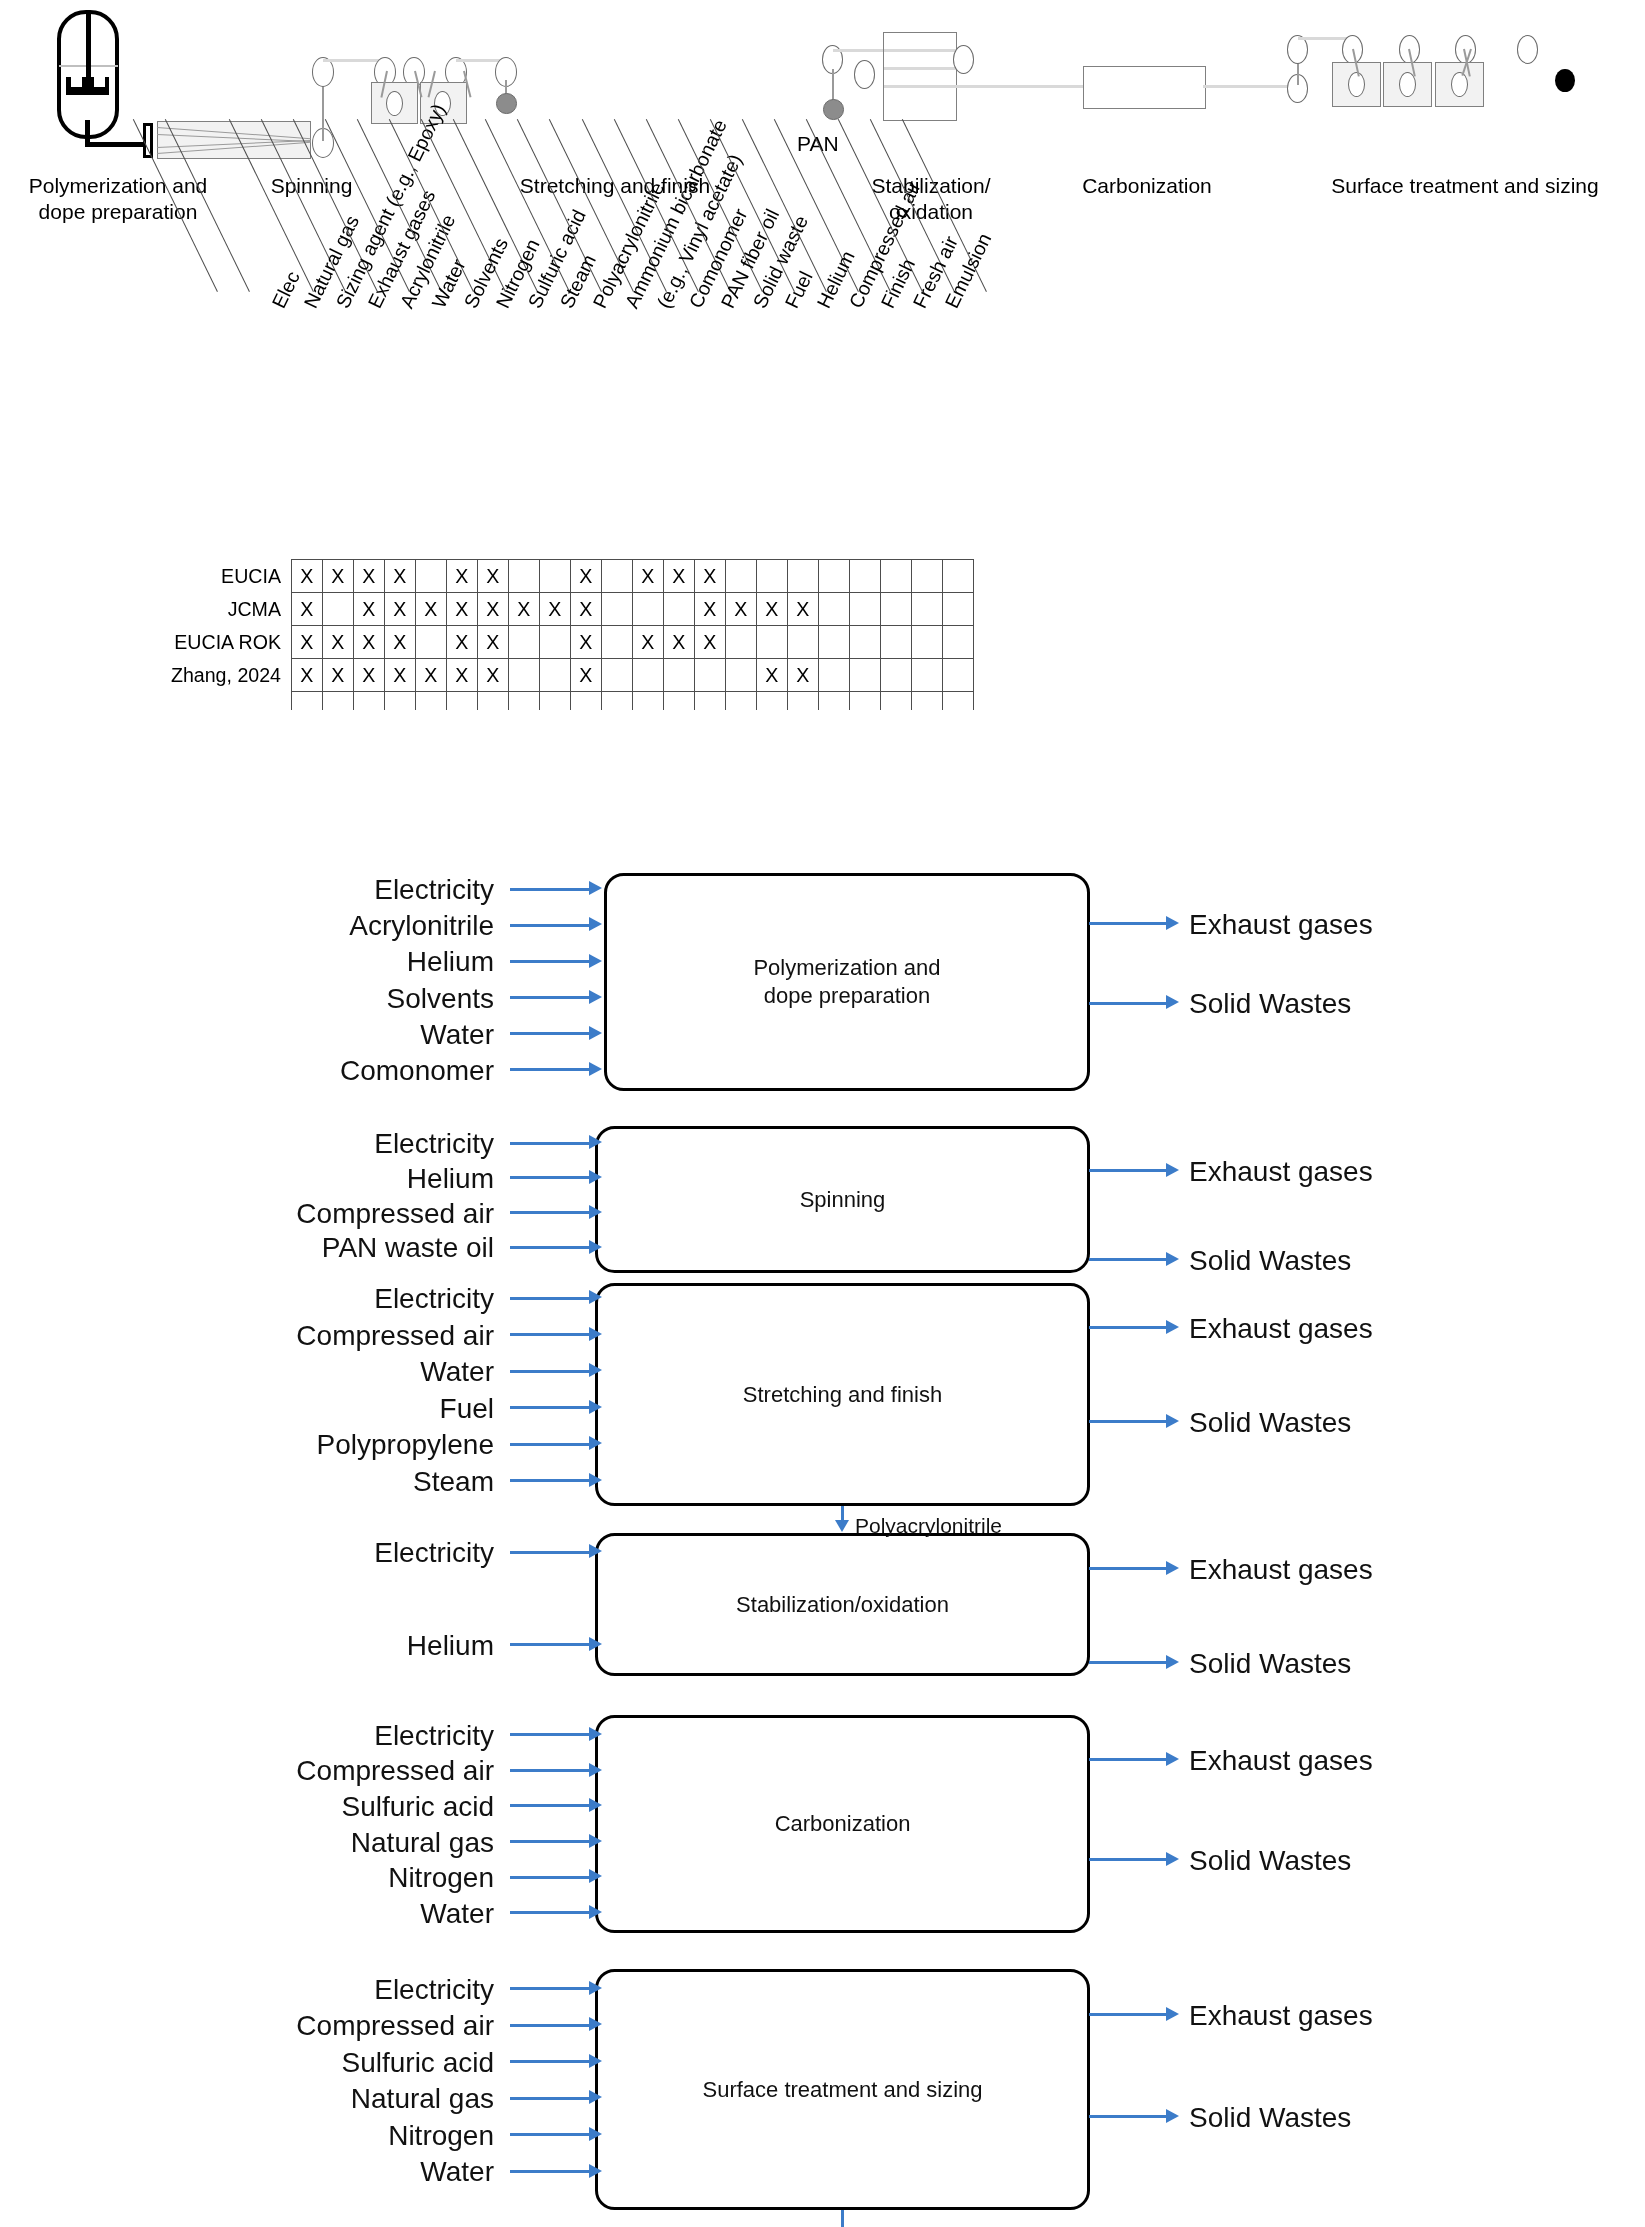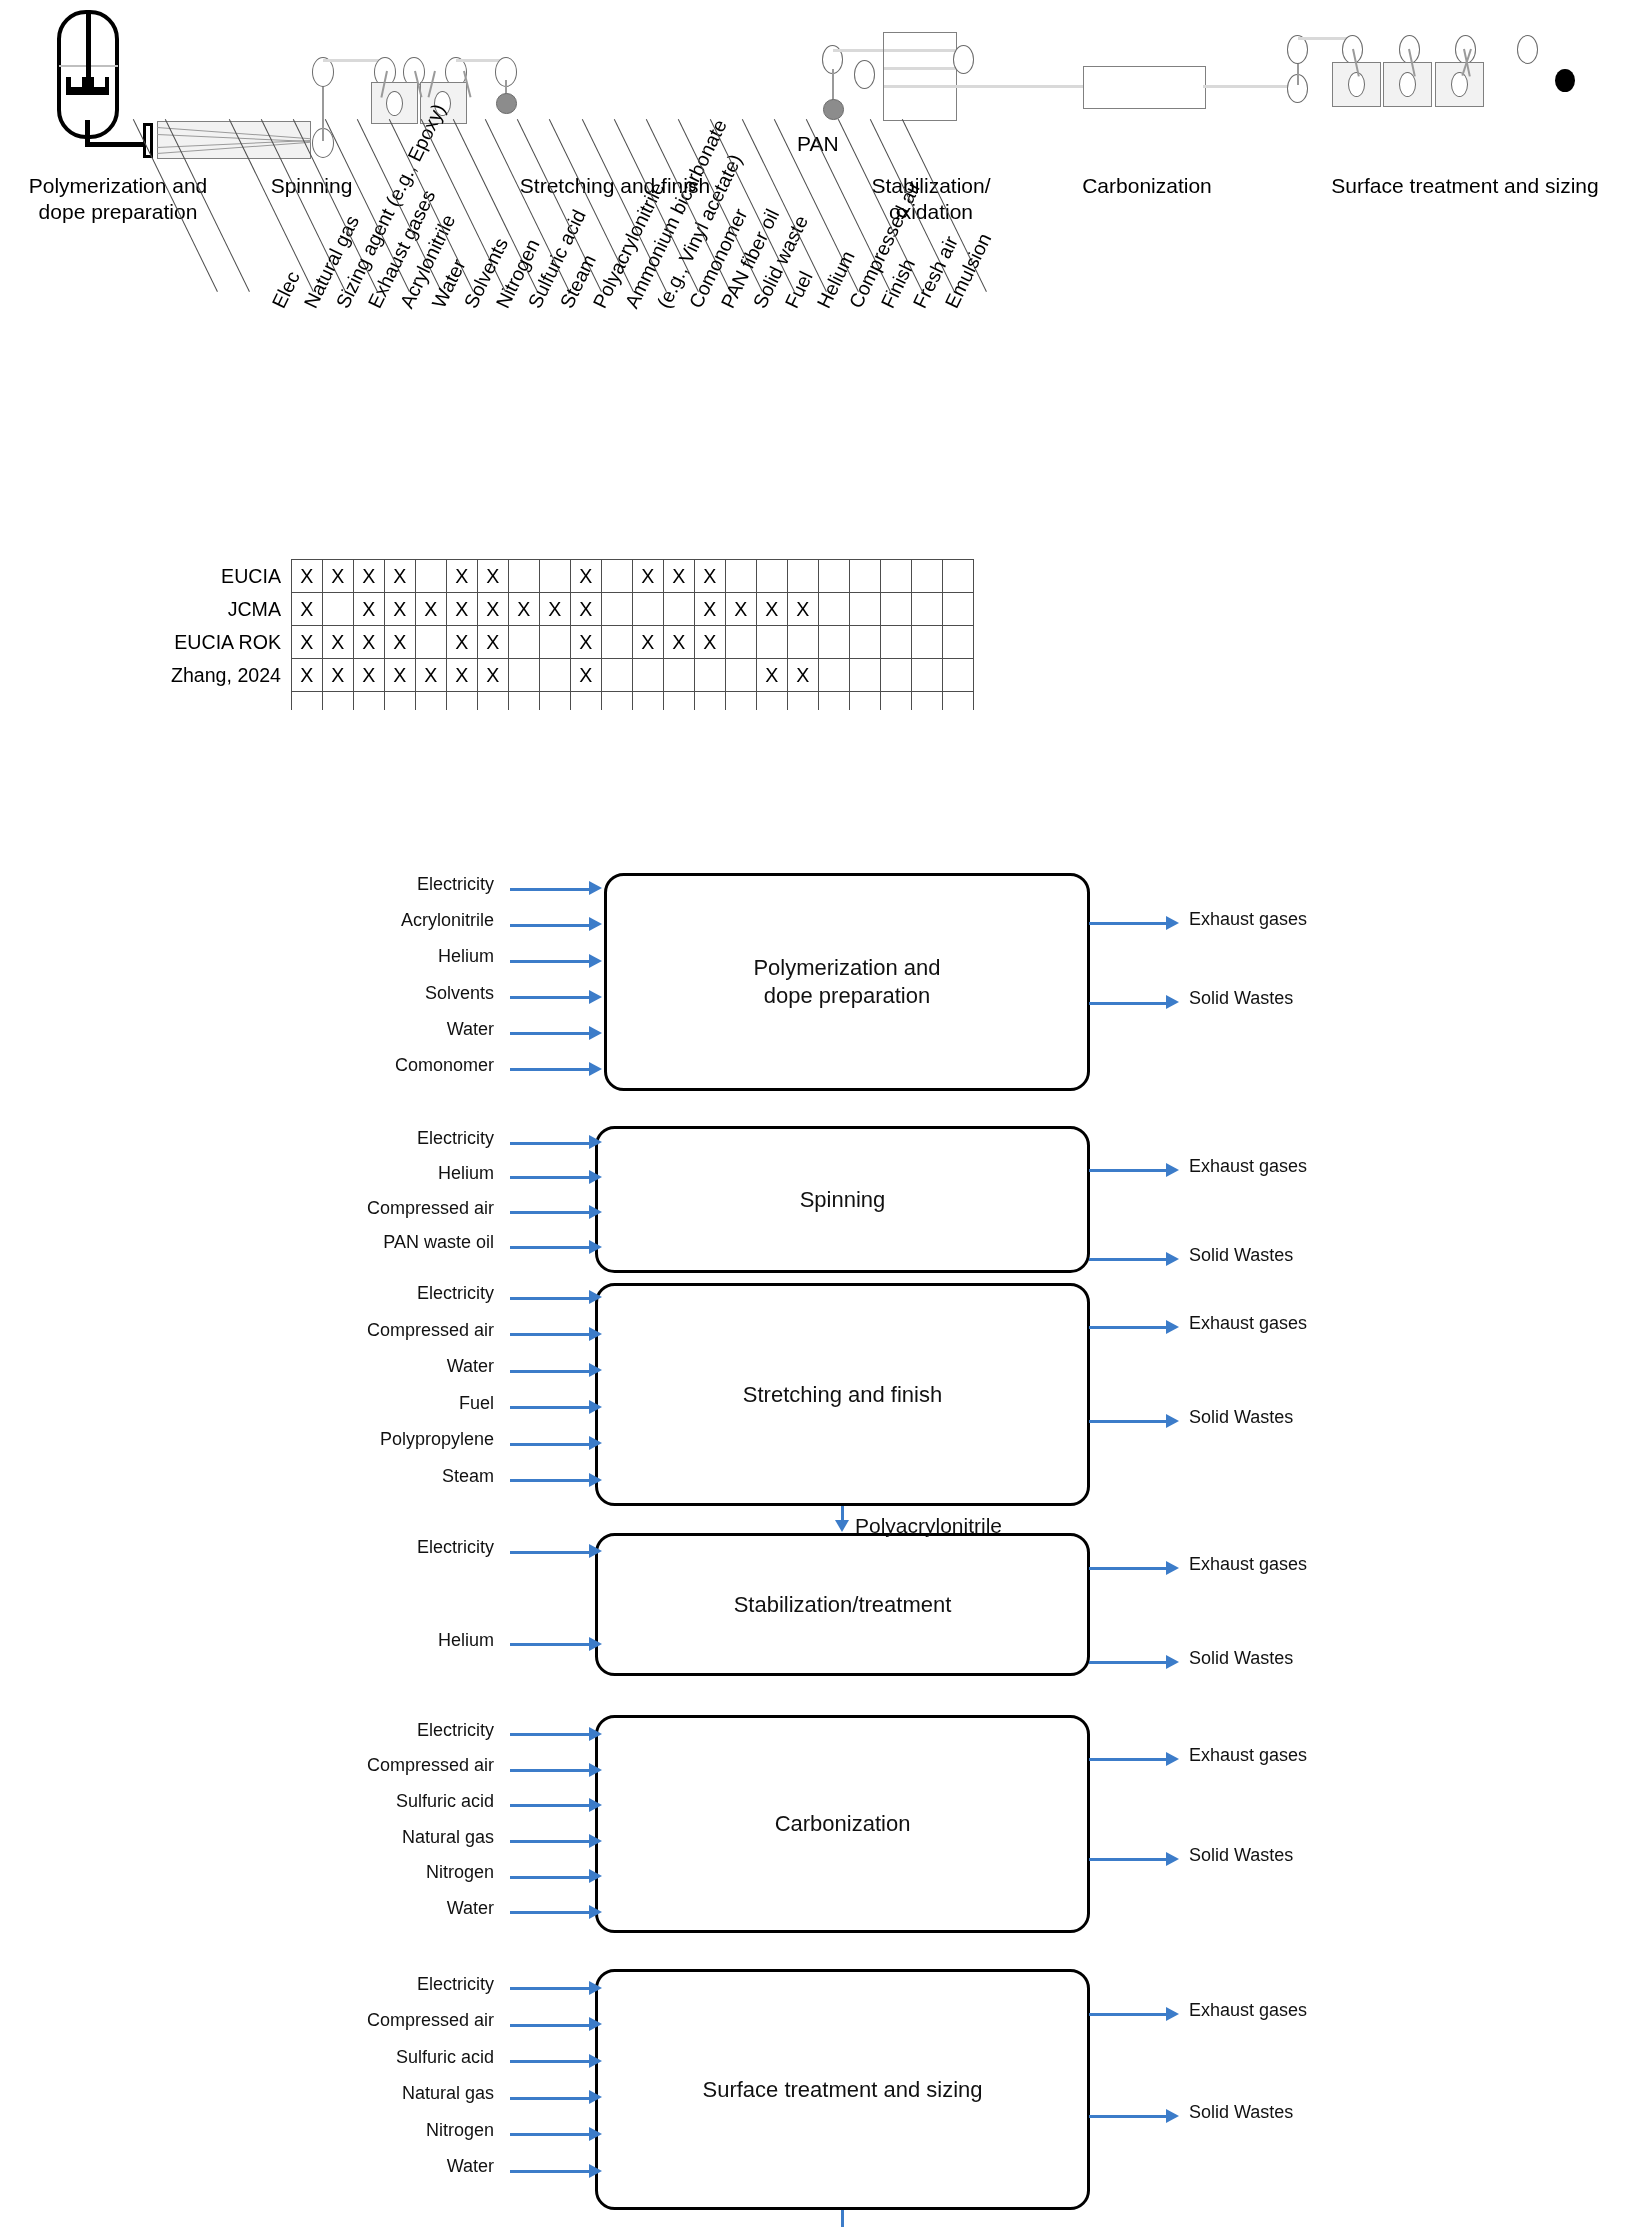"Electricity" .in-label,.out-label { font-size: 18px -> 28px }
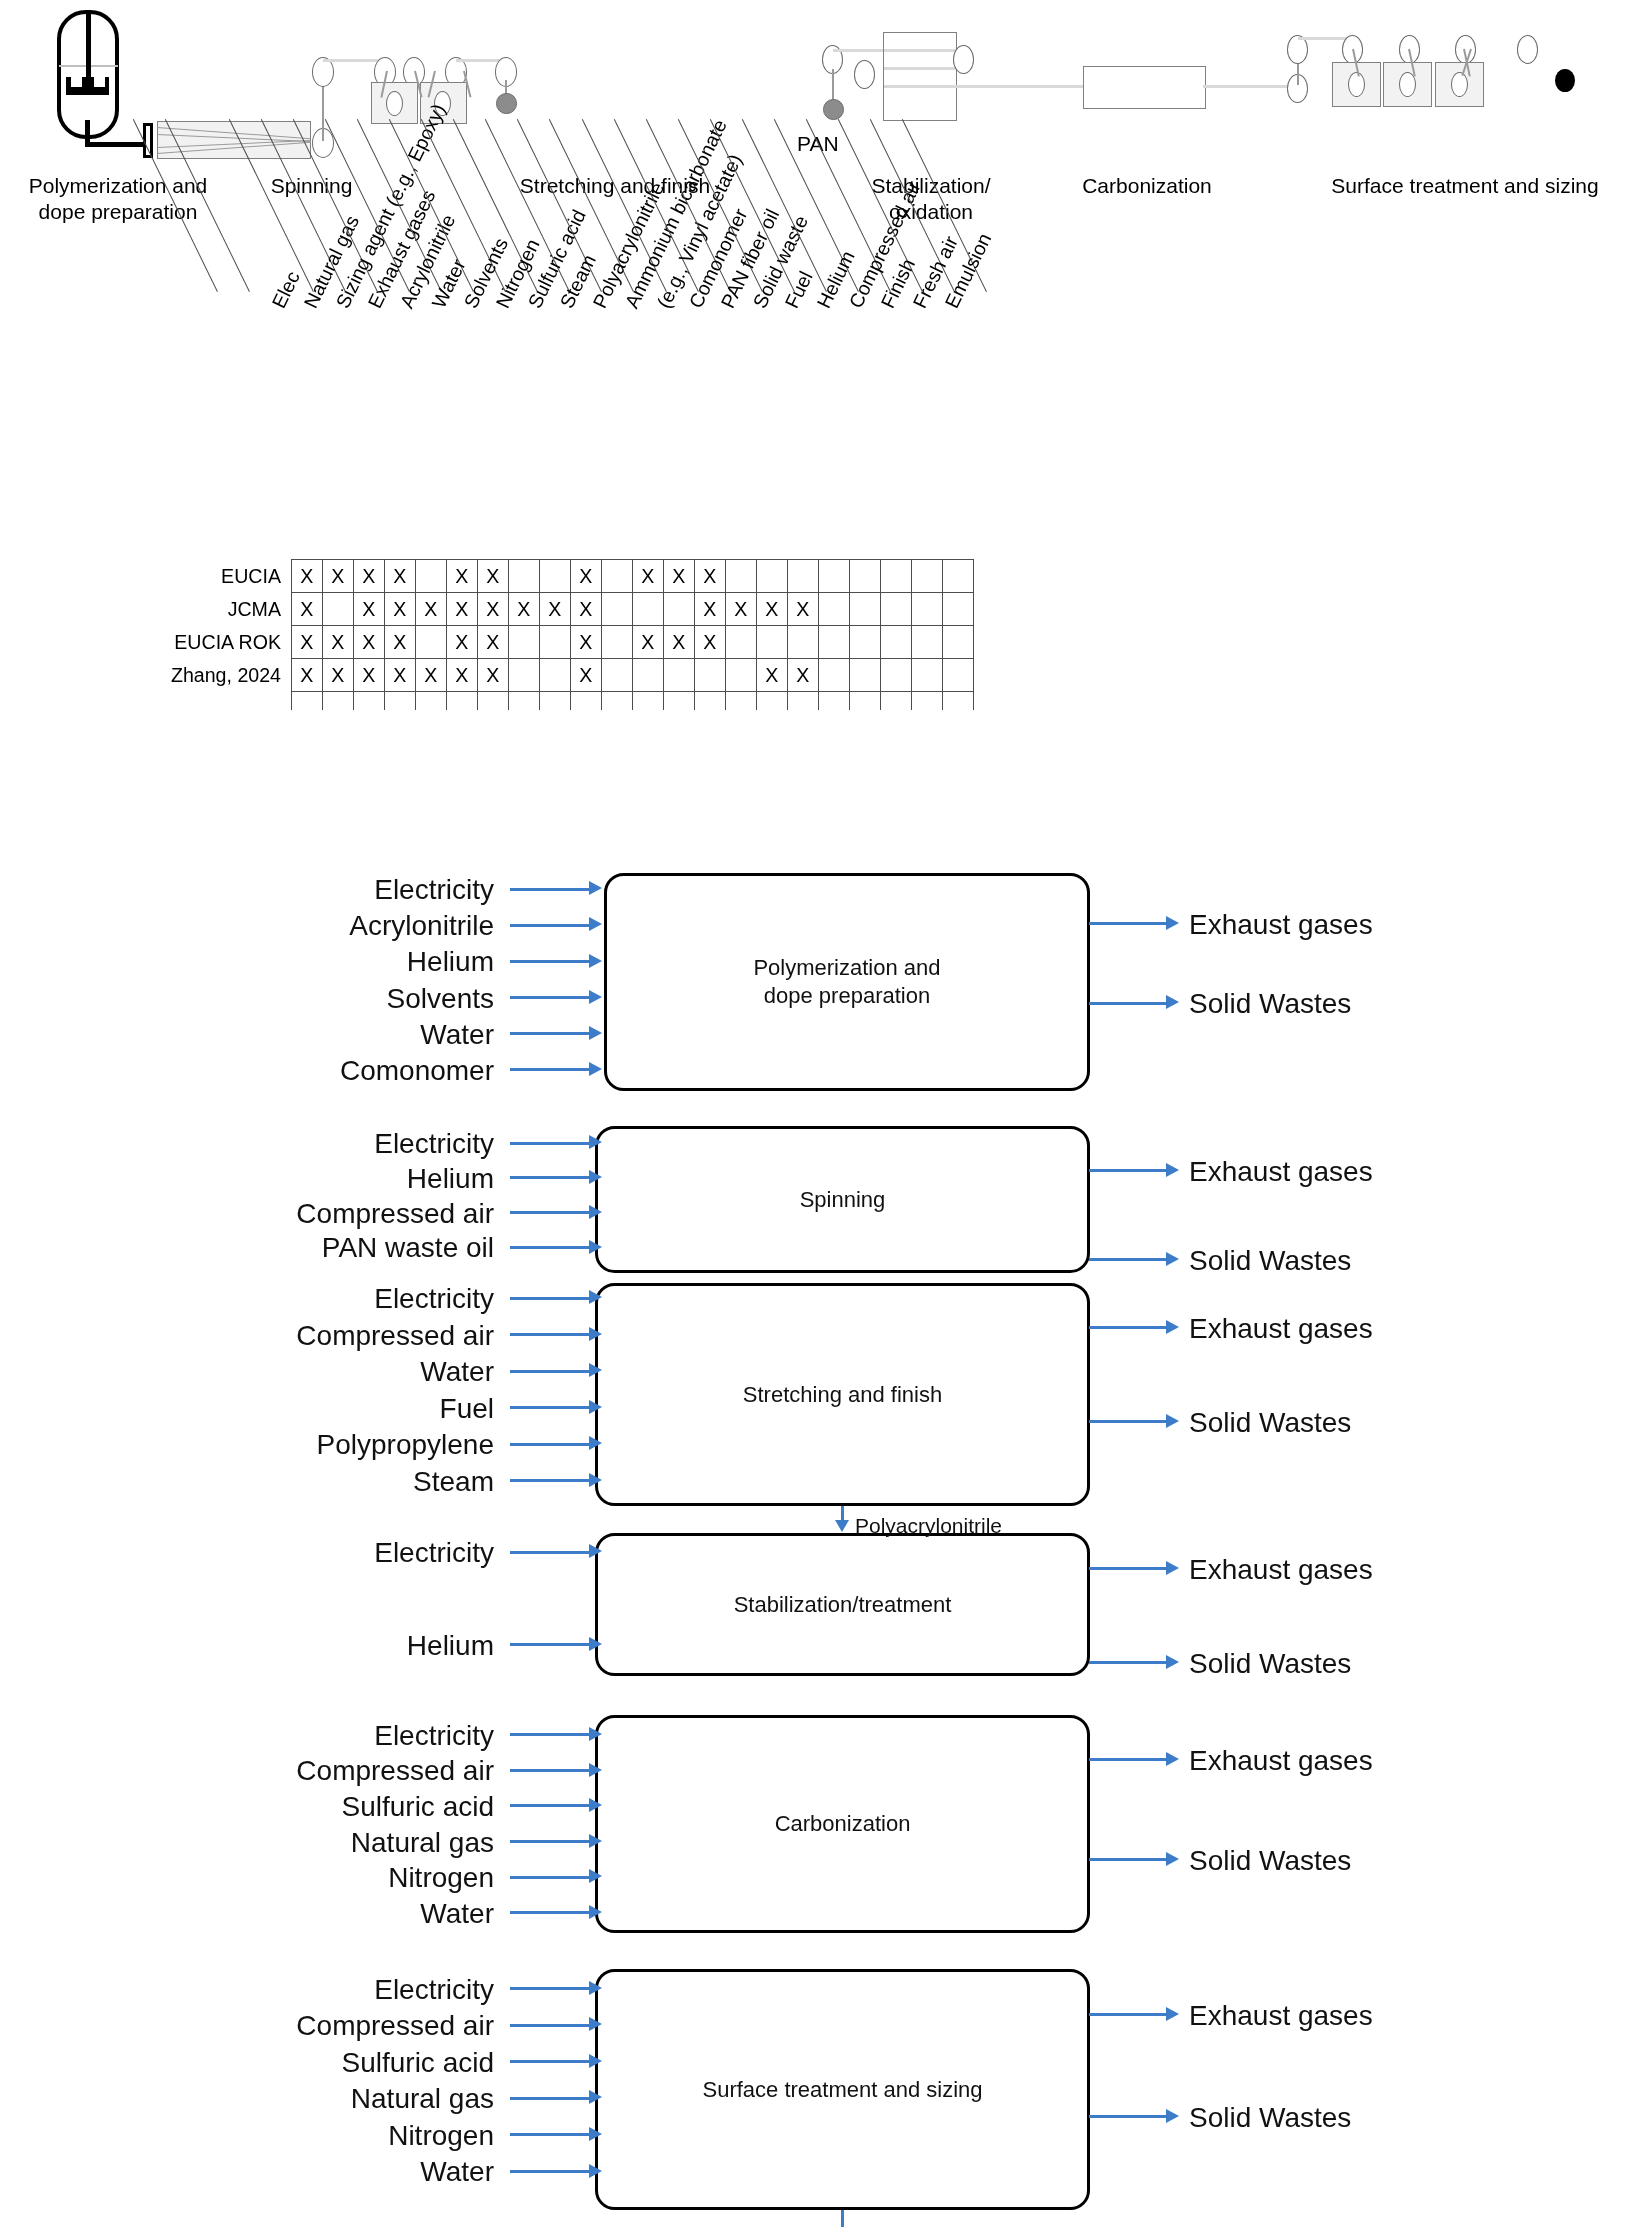"Stabilization/treatment" div { text: Stabilization/treatment -> Stabilization/oxidation }
